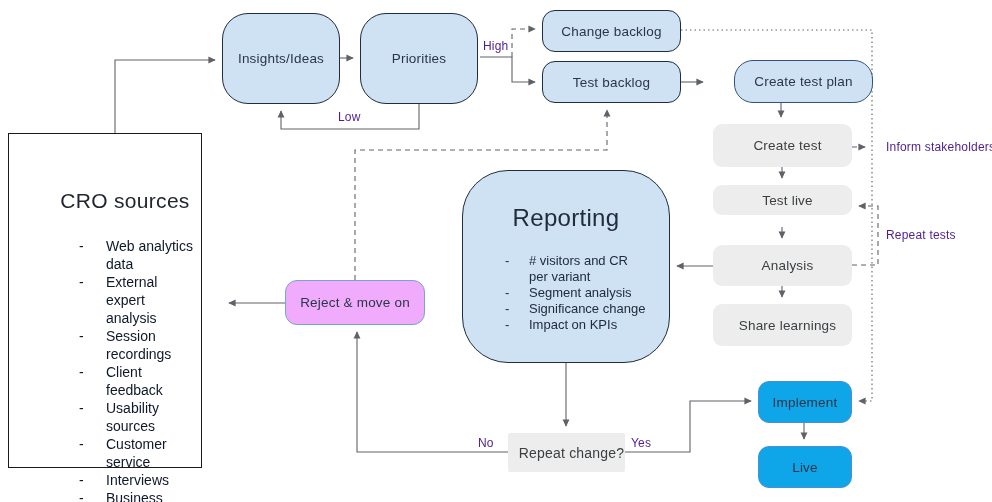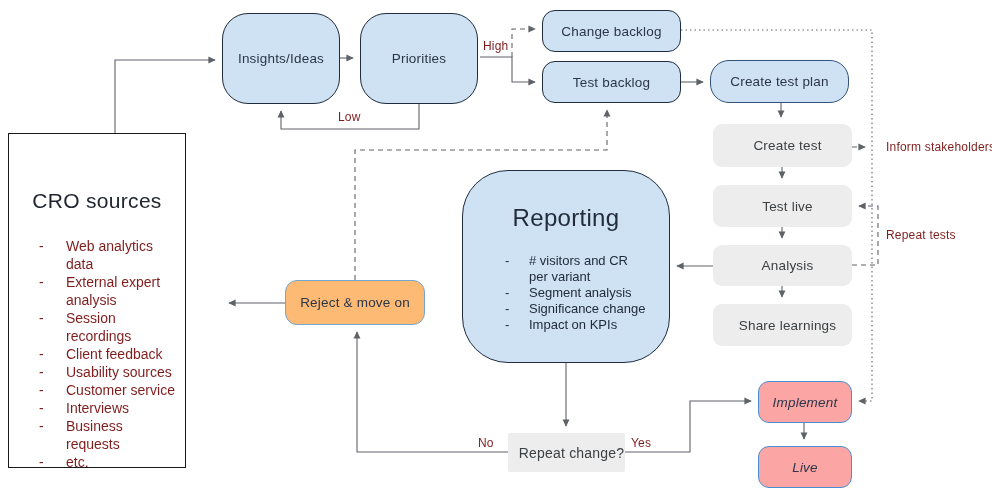"High" .wire-label { color: #7f1d1d -> #4c1d95 }
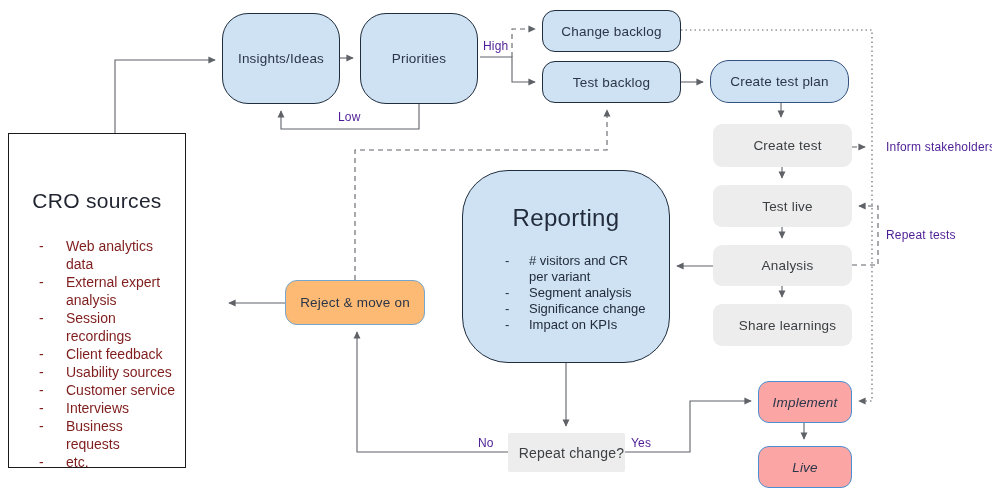"Create test plan" .n-ctplan { left: 710px -> 734px }
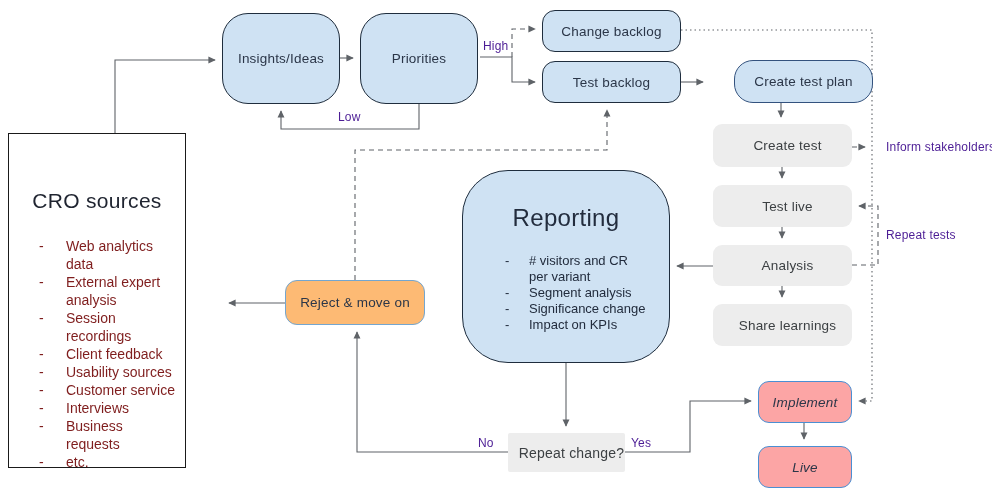"CRO sources" .cro-box { padding-left: none -> 40px; width: 178px -> 194px }
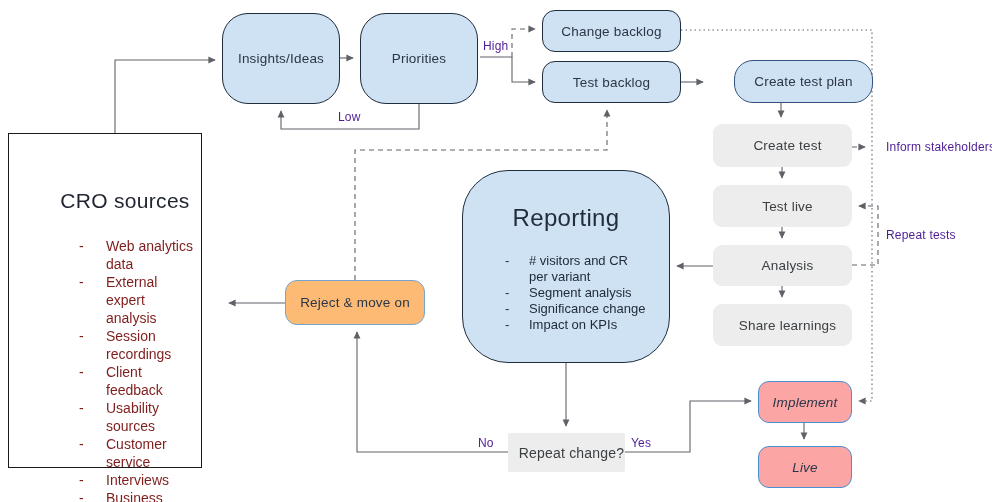"Test live" .n-tlive { height: 42px -> 30px }
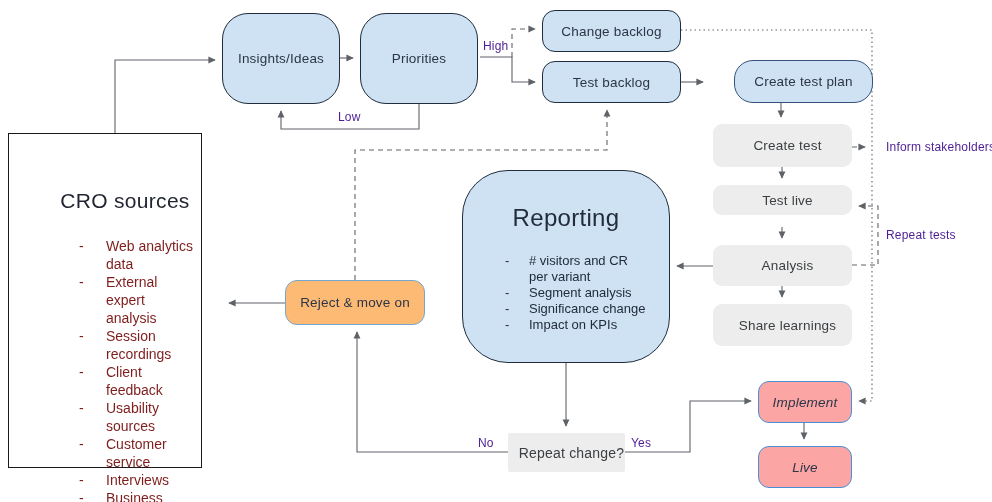"Web analytics data" .cro-list li { color: #7f1d1d -> #0f172a }
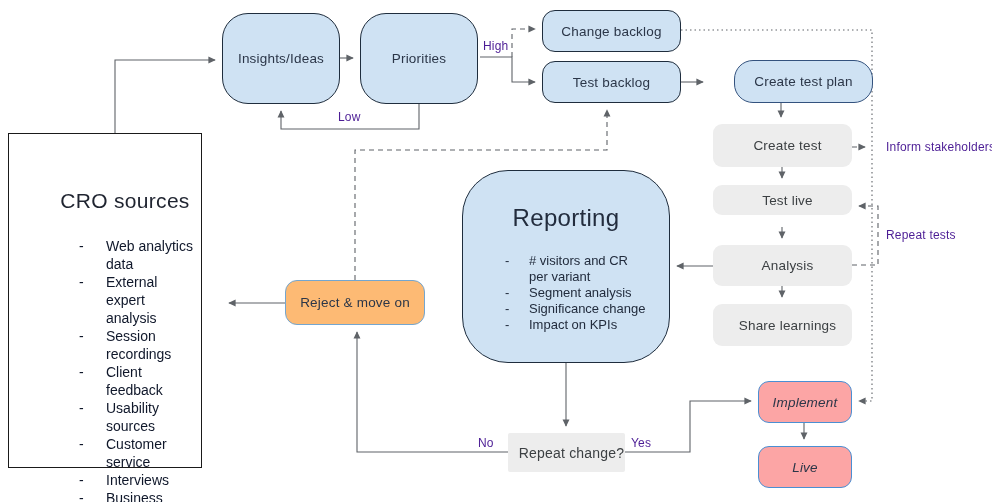"Reject & move on" .white-lightblue { background: #fdba74 -> #f0abfc }
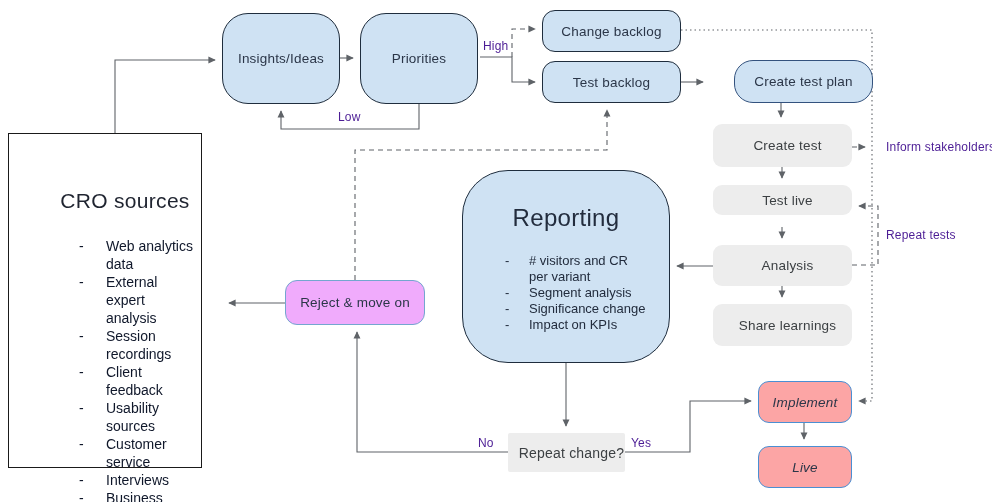"Implement" .white-blue { background: #fca5a5 -> #0ea5e9; font-style: italic -> none }
